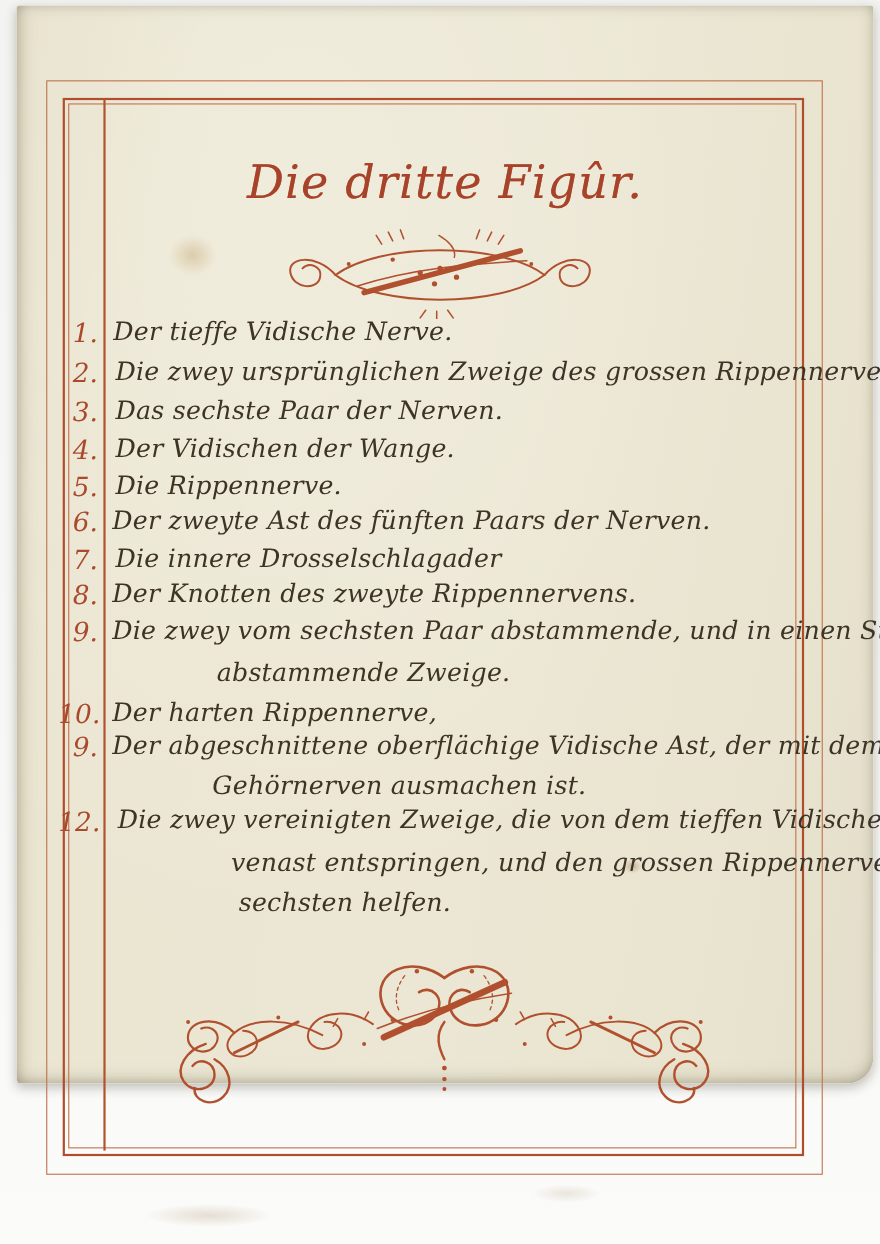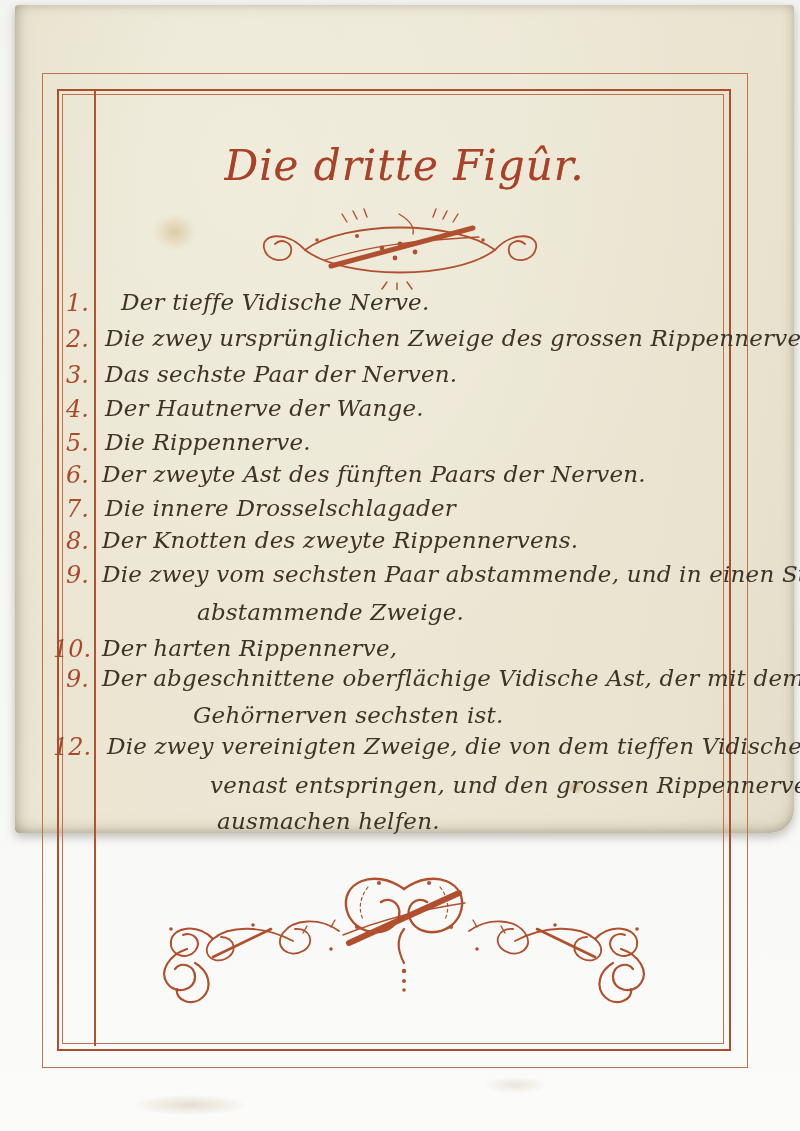"Die dritte Figûr." .paper { height: 828px -> 980px }
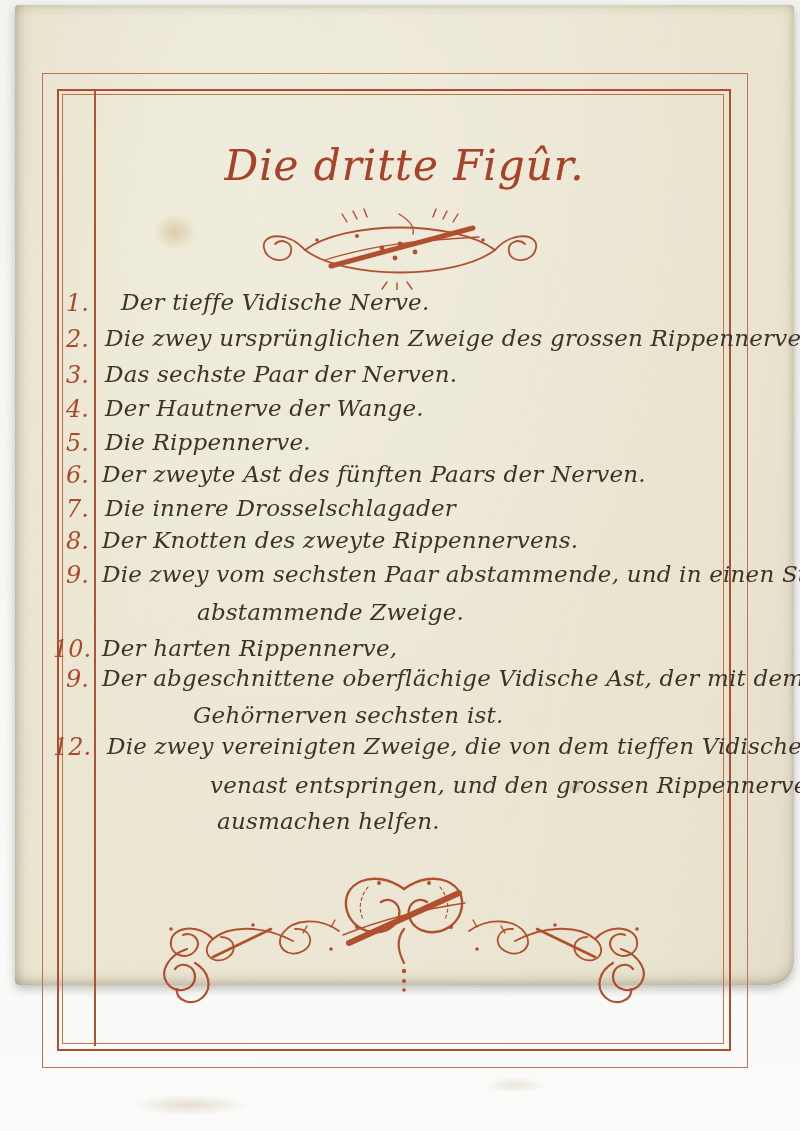"Der tieffe Vidische Nerve." span.l { left: 106px -> 88px }
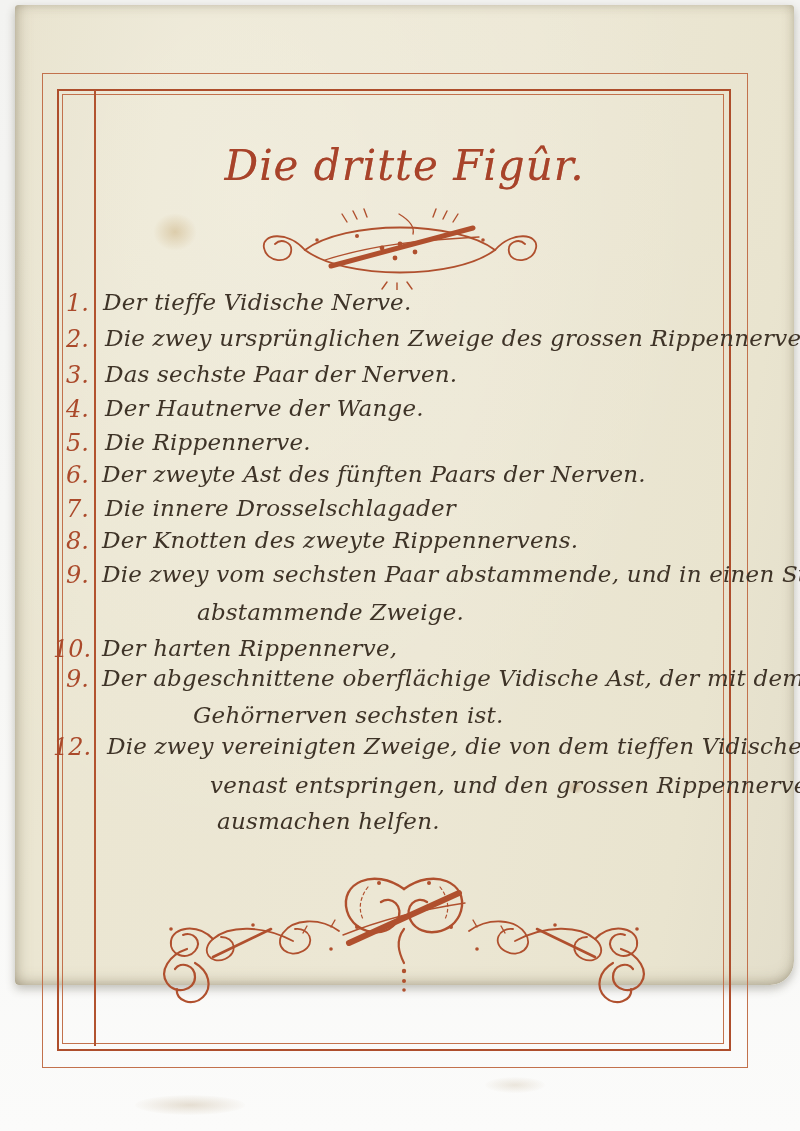"Der Hautnerve der Wange." span.l { text: Hautnerve -> Vidischen }
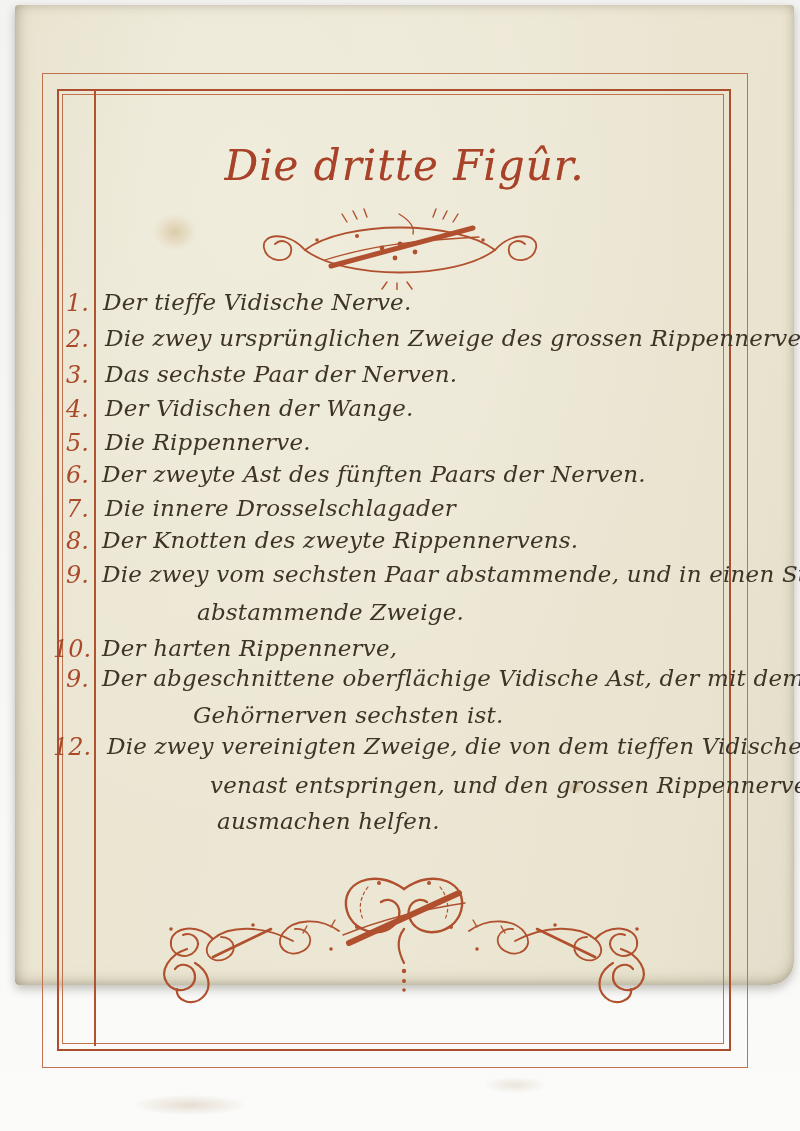"Gehörnerven sechsten ist." span.l { text: sechsten -> ausmachen }
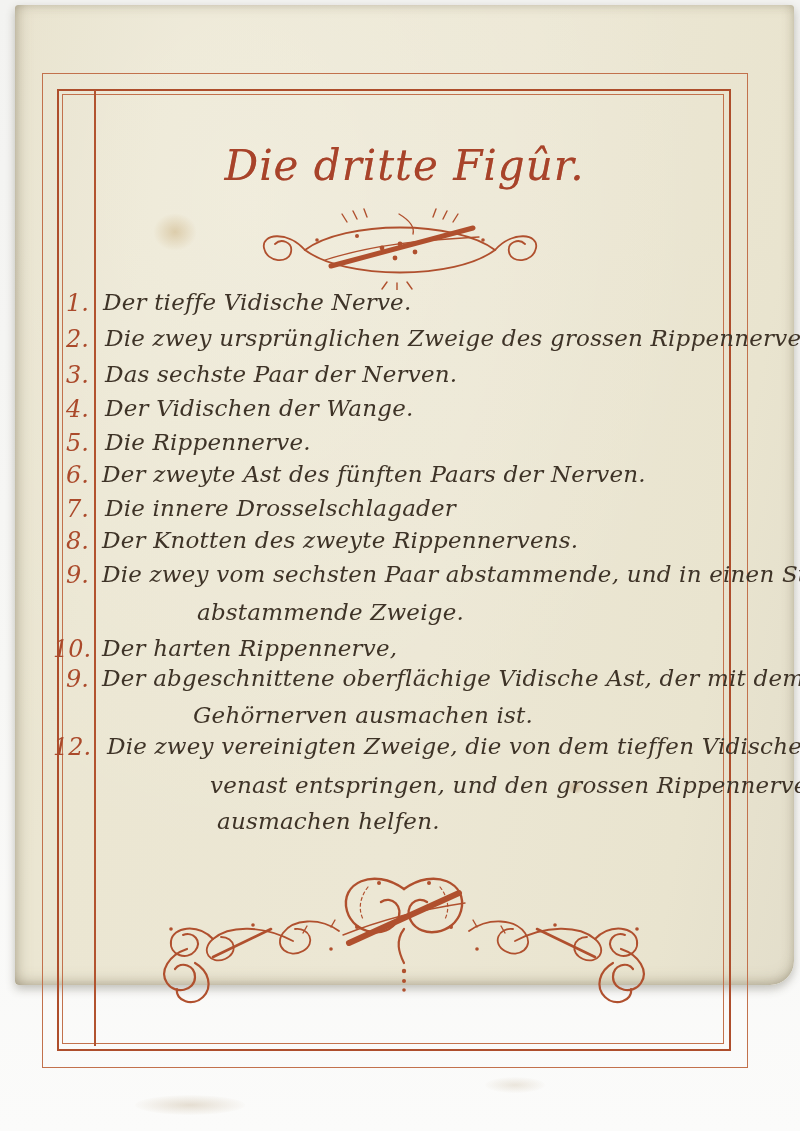"ausmachen helfen." span.l { text: ausmachen -> sechsten }
